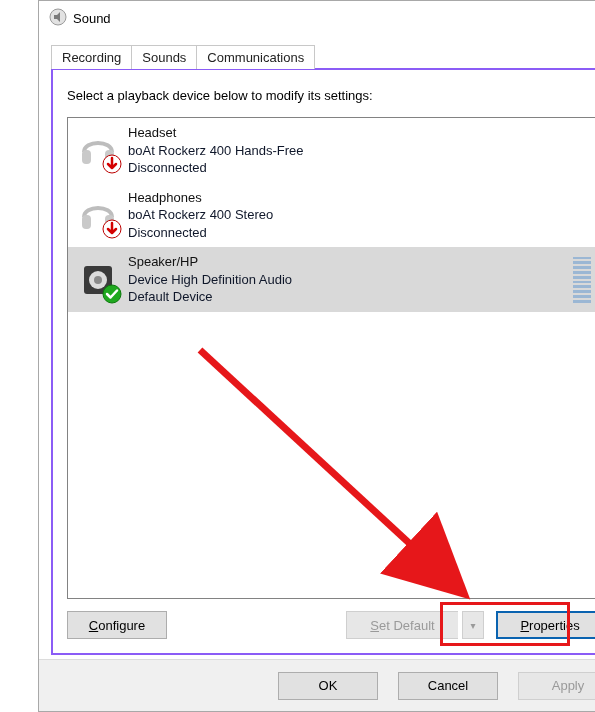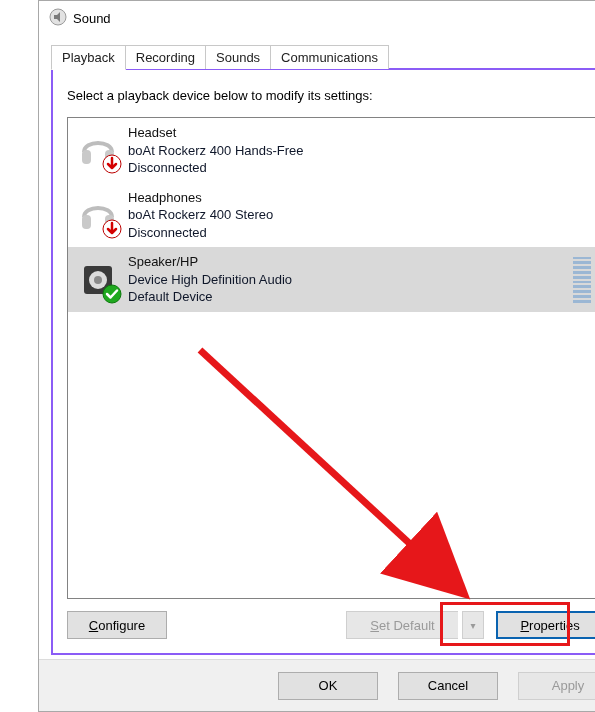"Playback" div.tab { html: <div>Playback</div> -> none }
